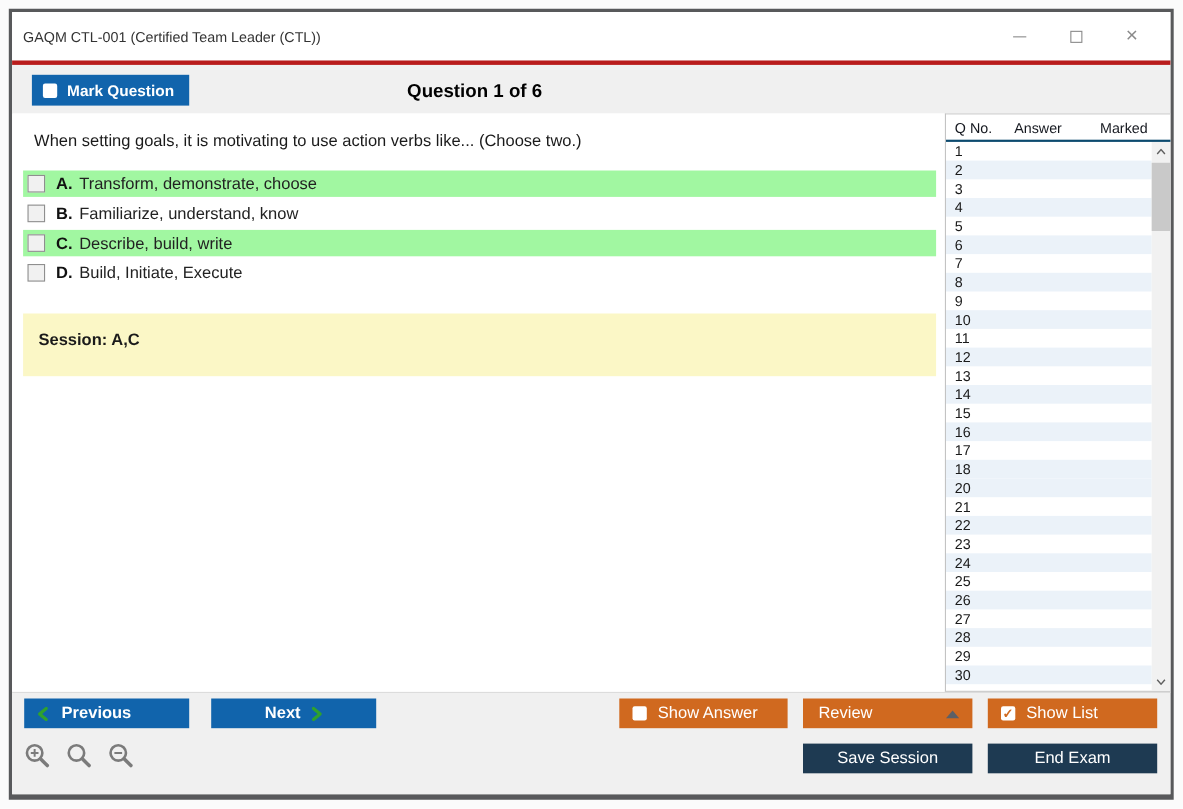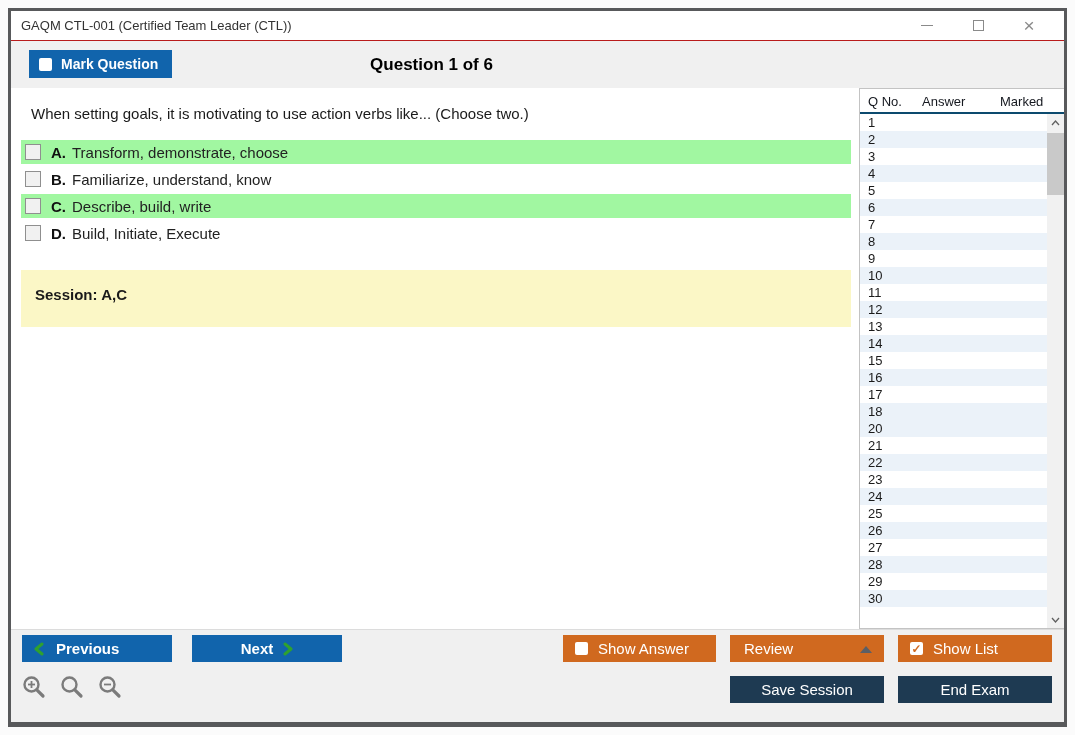"GAQM CTL-001 (Certified Team Leader" .titlebar { height: 29px -> 44px }
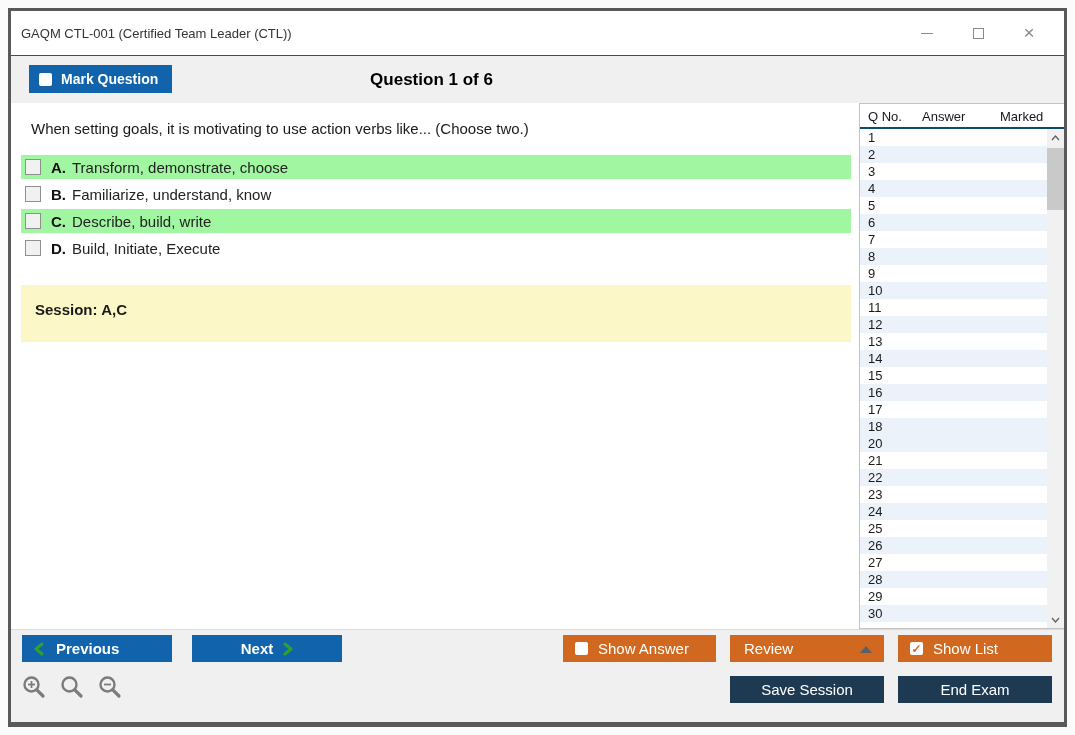"Mark Question" .headerband { border-top: 1px solid #b91c1c -> 4px solid #b91c1c }
